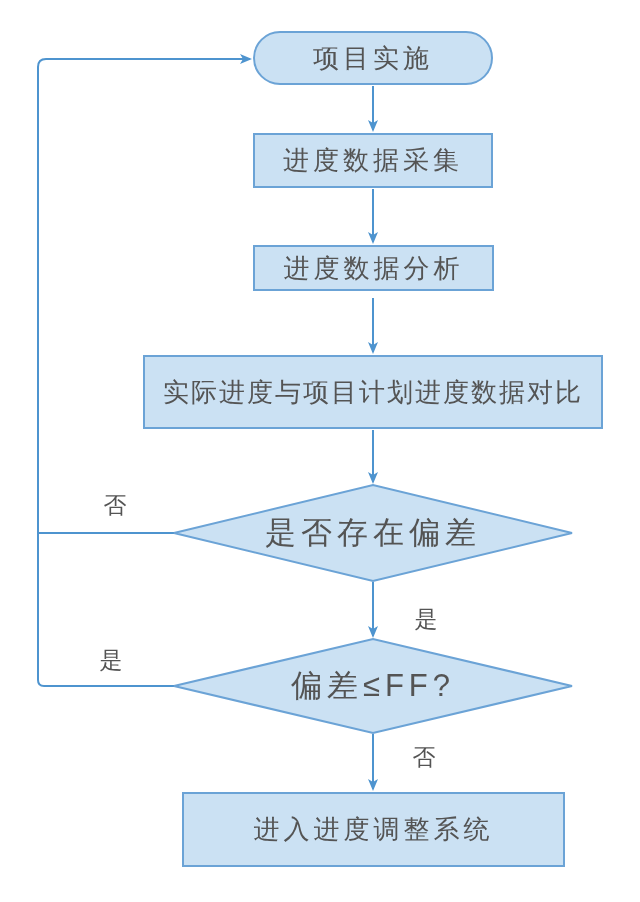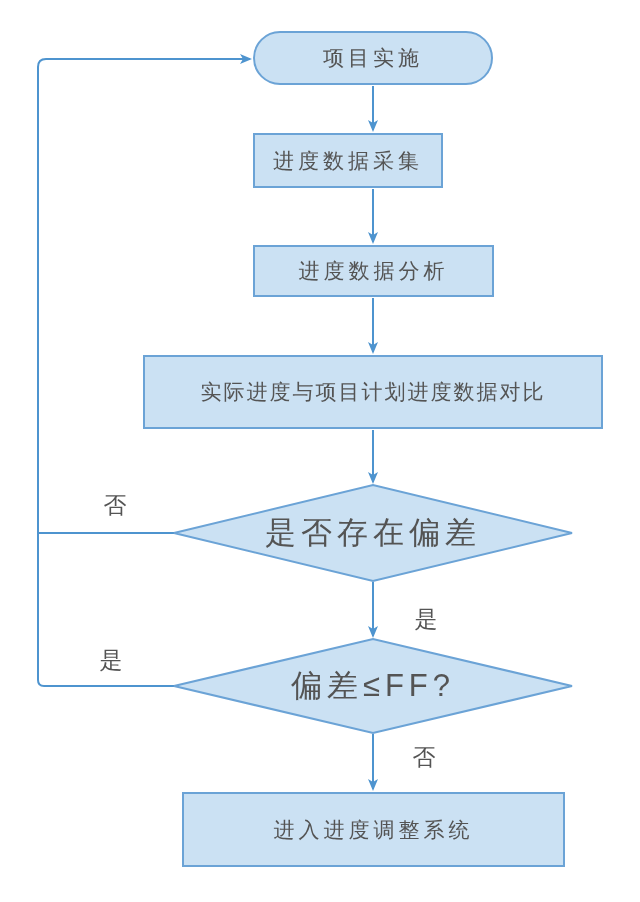"项目实施" .node { font-size: 21px -> 26px }
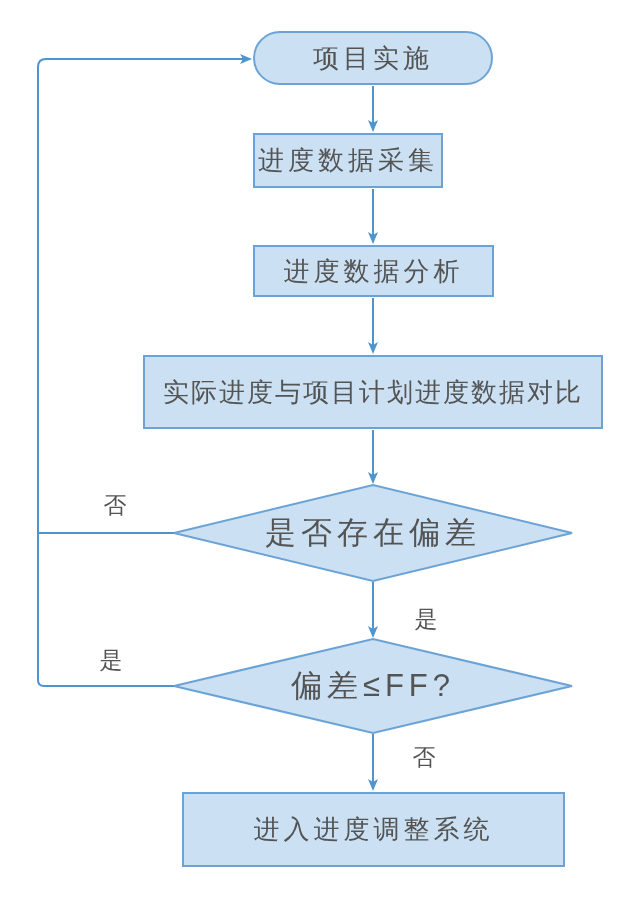"进度数据采集" div.node { width: 190px -> 240px }
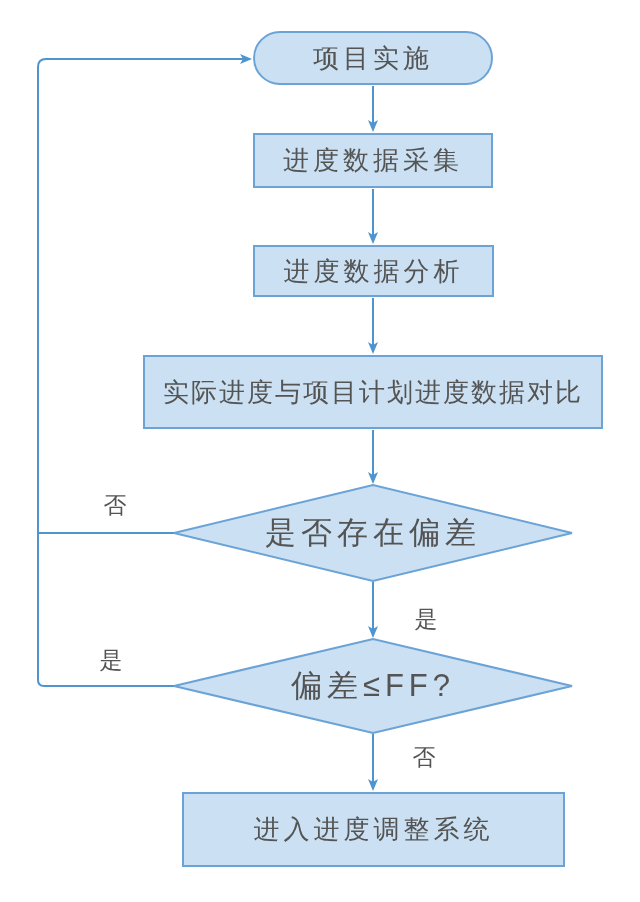"进度数据分析" div.node { height: 52px -> 46px }
